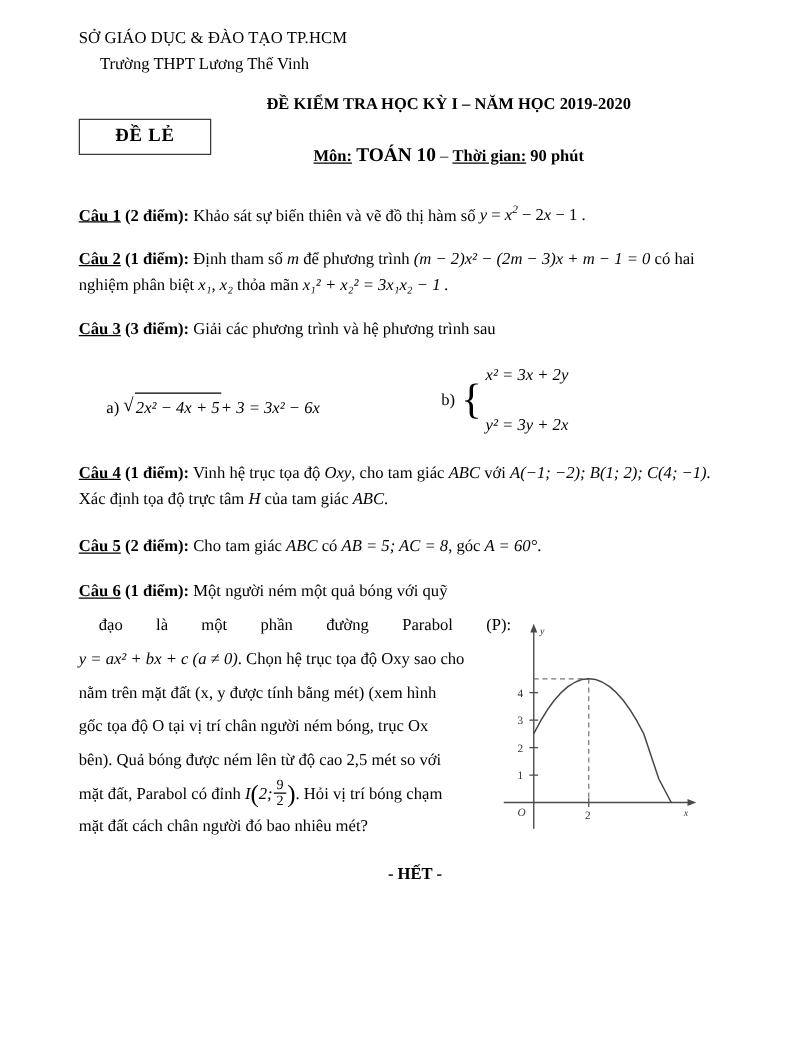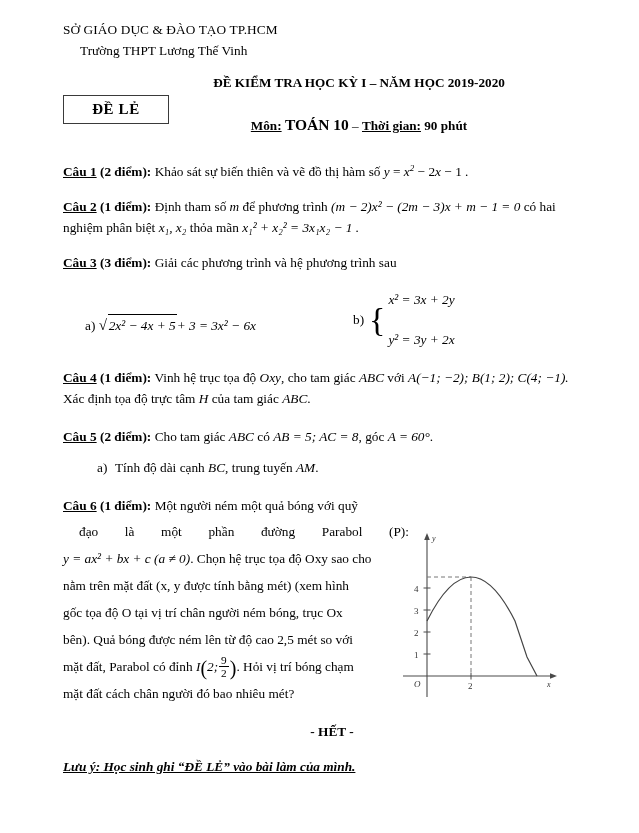"a) Tính độ dài cạnh" li { html: <li> <span>a)</span><span>Tính độ dài cạnh</span> <span>BC</span><span>, trung tuyến</span> <span>AM</span><span>.</span> </li> -> none }
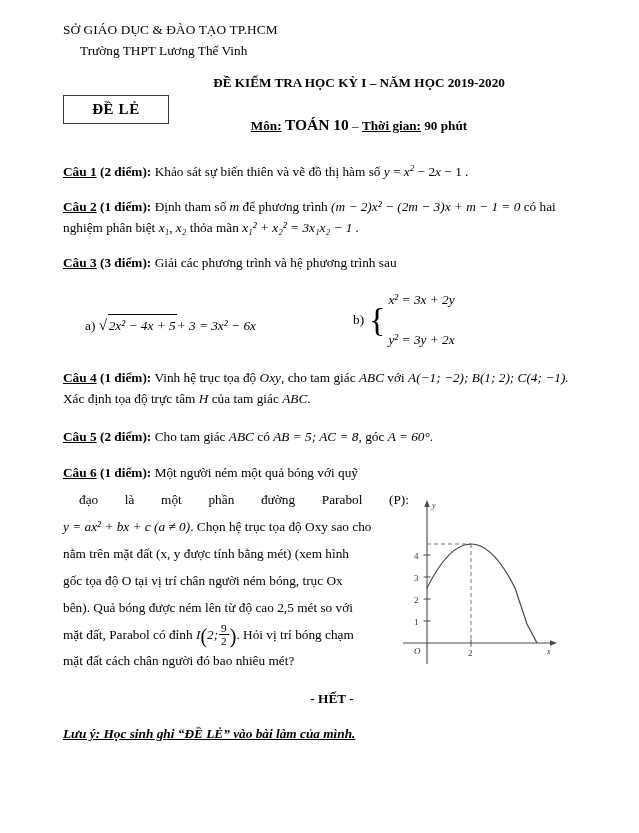"Lưu ý: Học sinh ghi" div.note { html: <div><span>Lưu ý:</span><span> Học sinh ghi “ĐỀ LẺ” vào bài làm của mình.</span></div> -> none }
